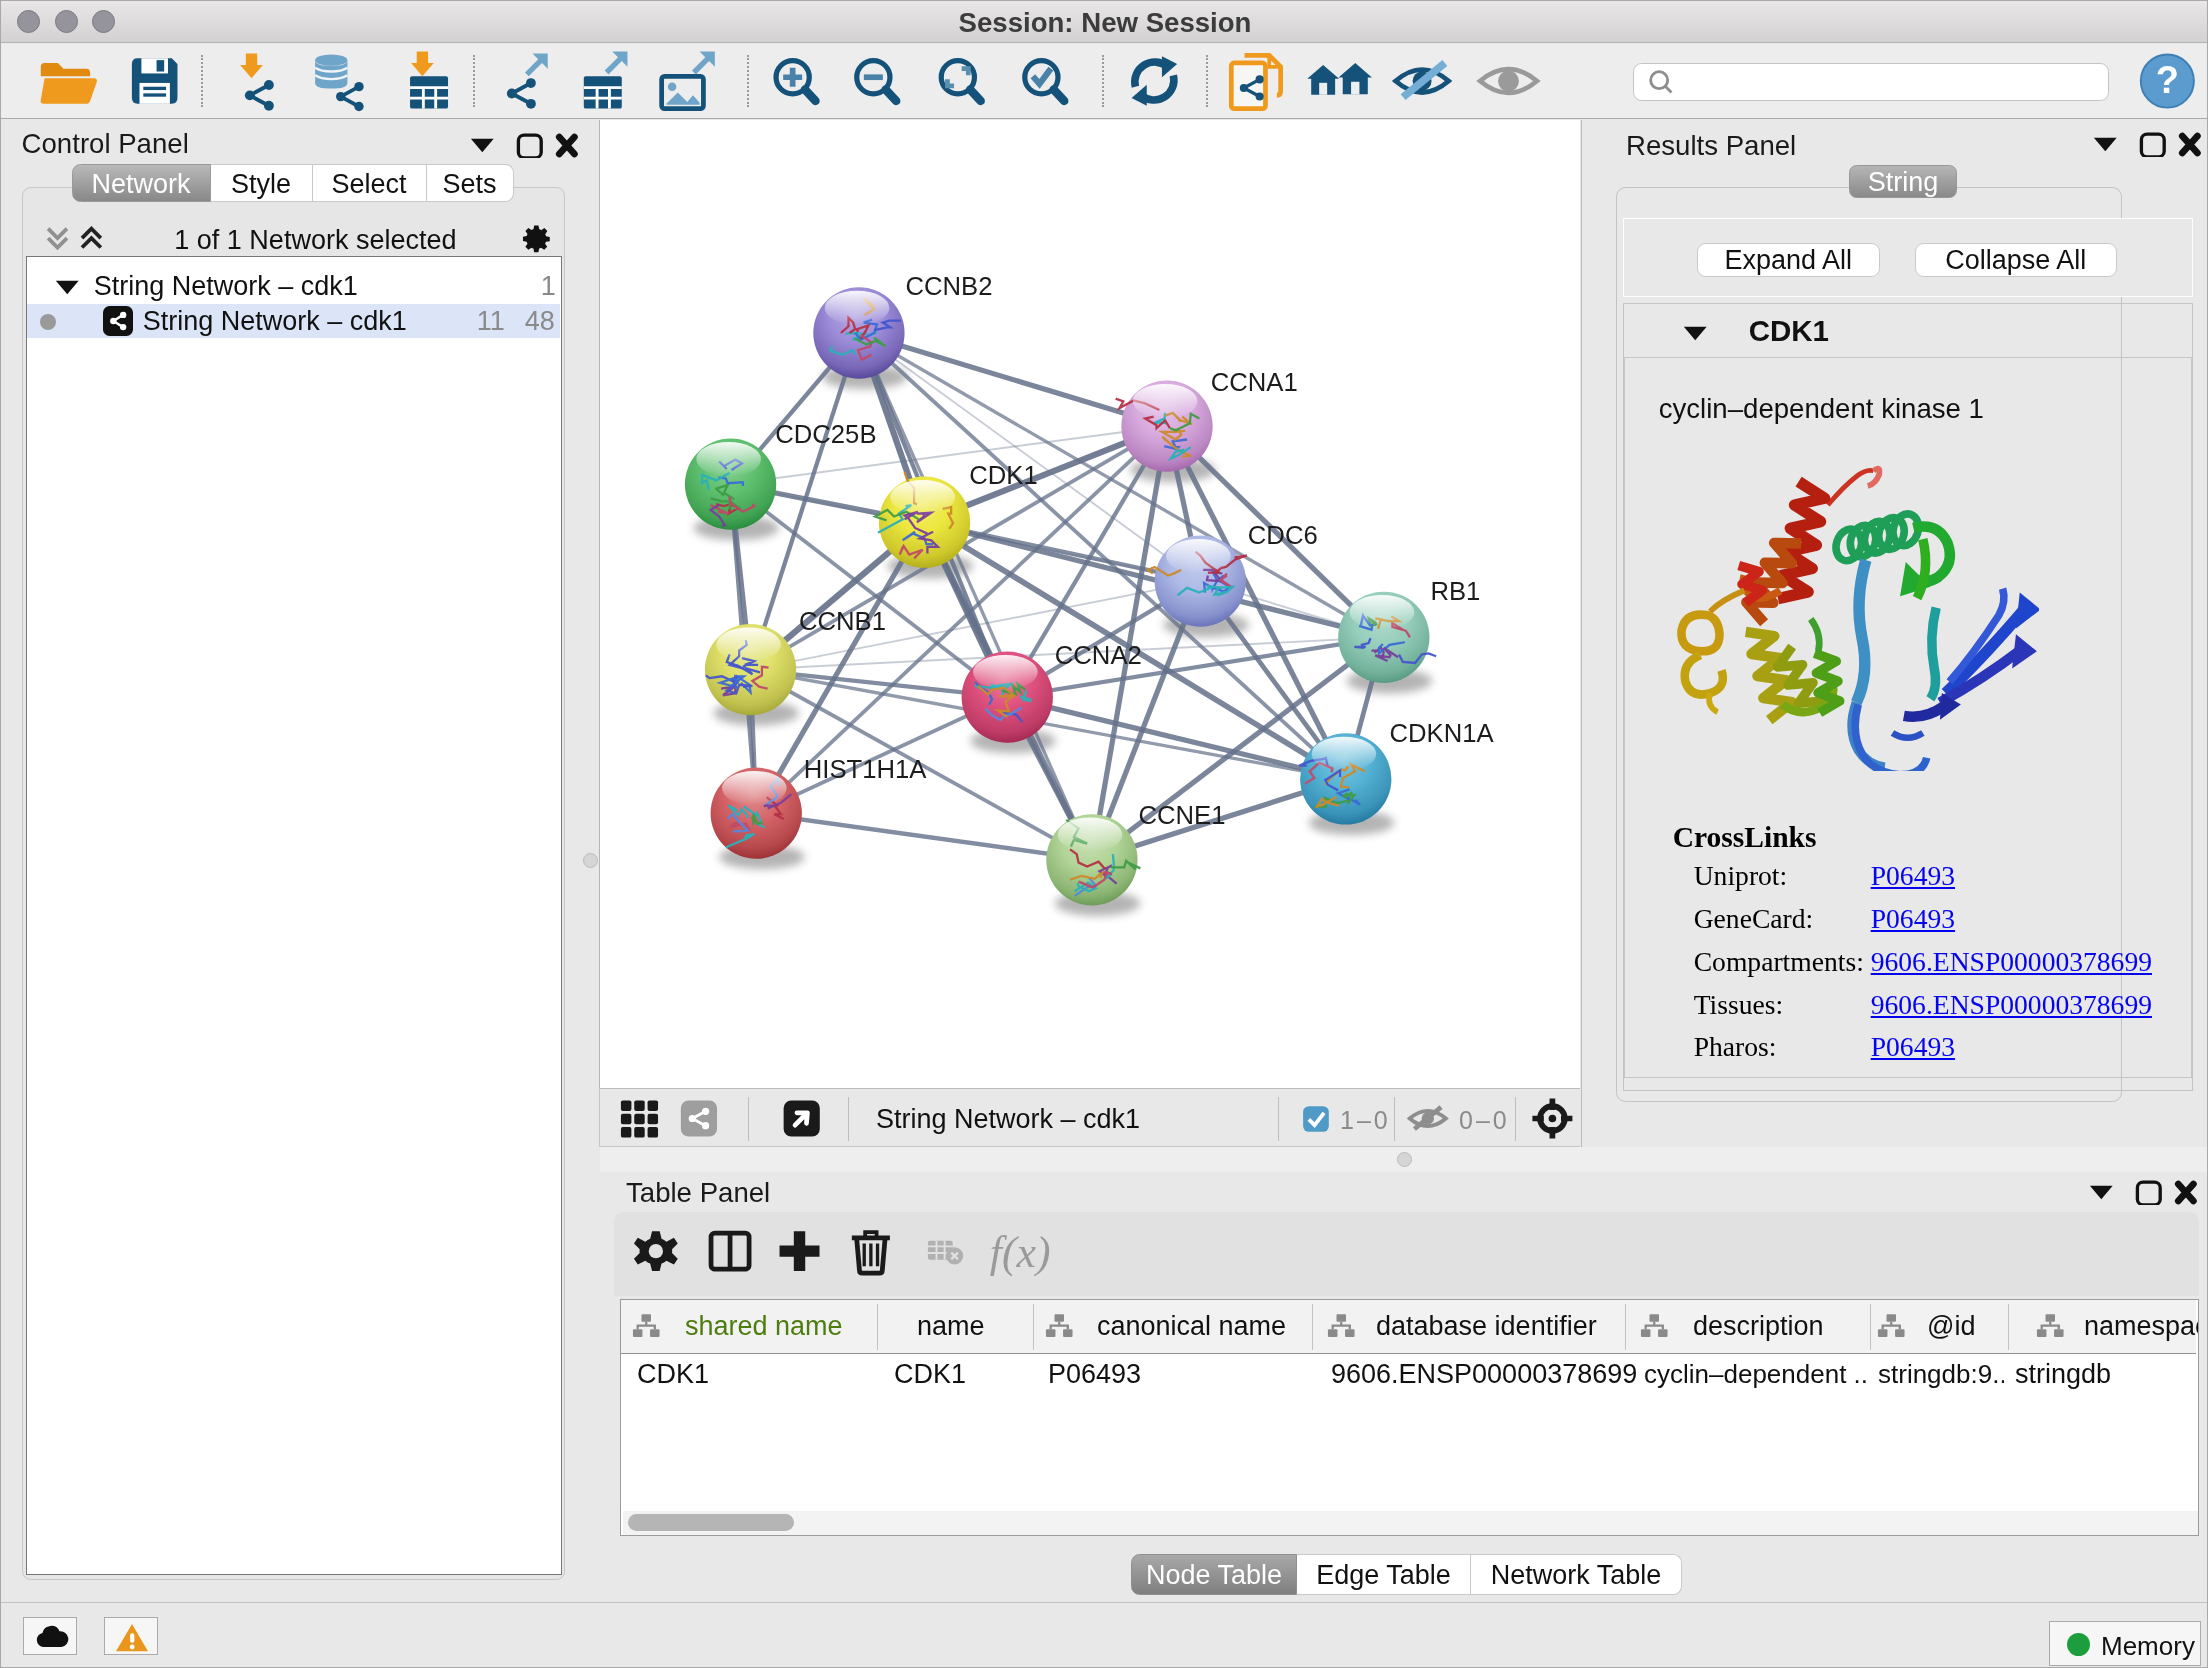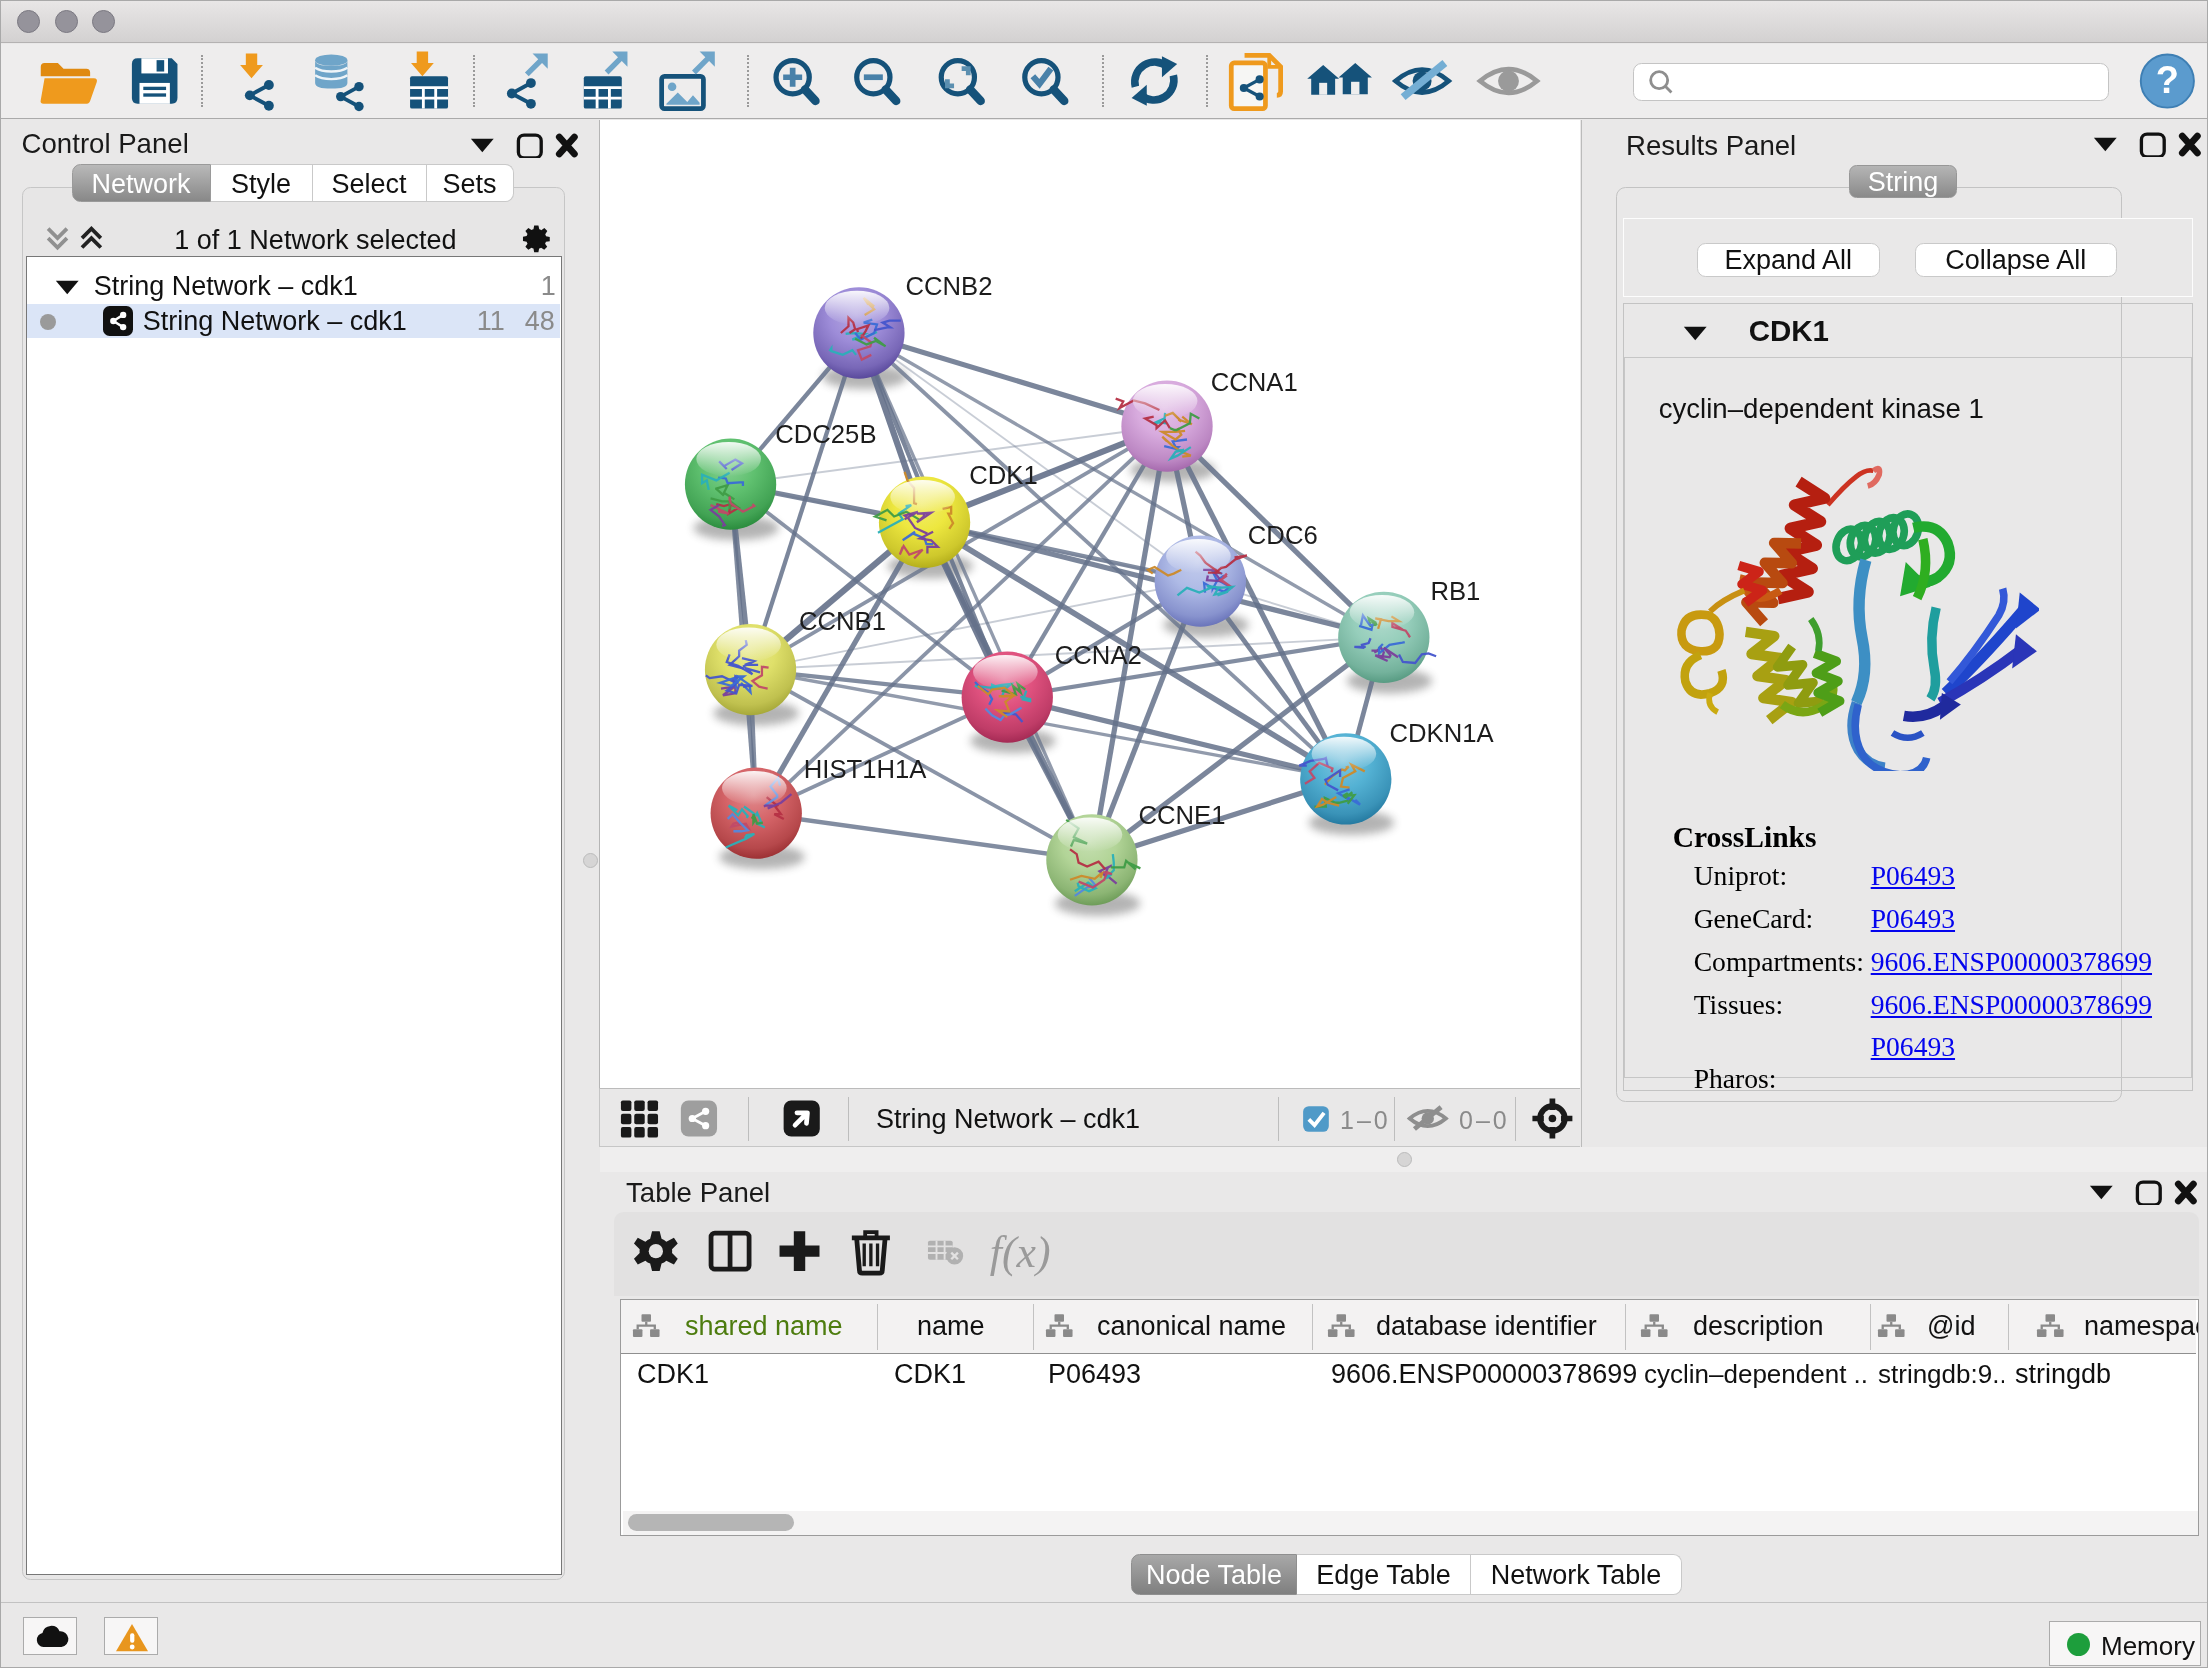"Session: New Session" div { html: none -> <div>Session: New Session</div> }
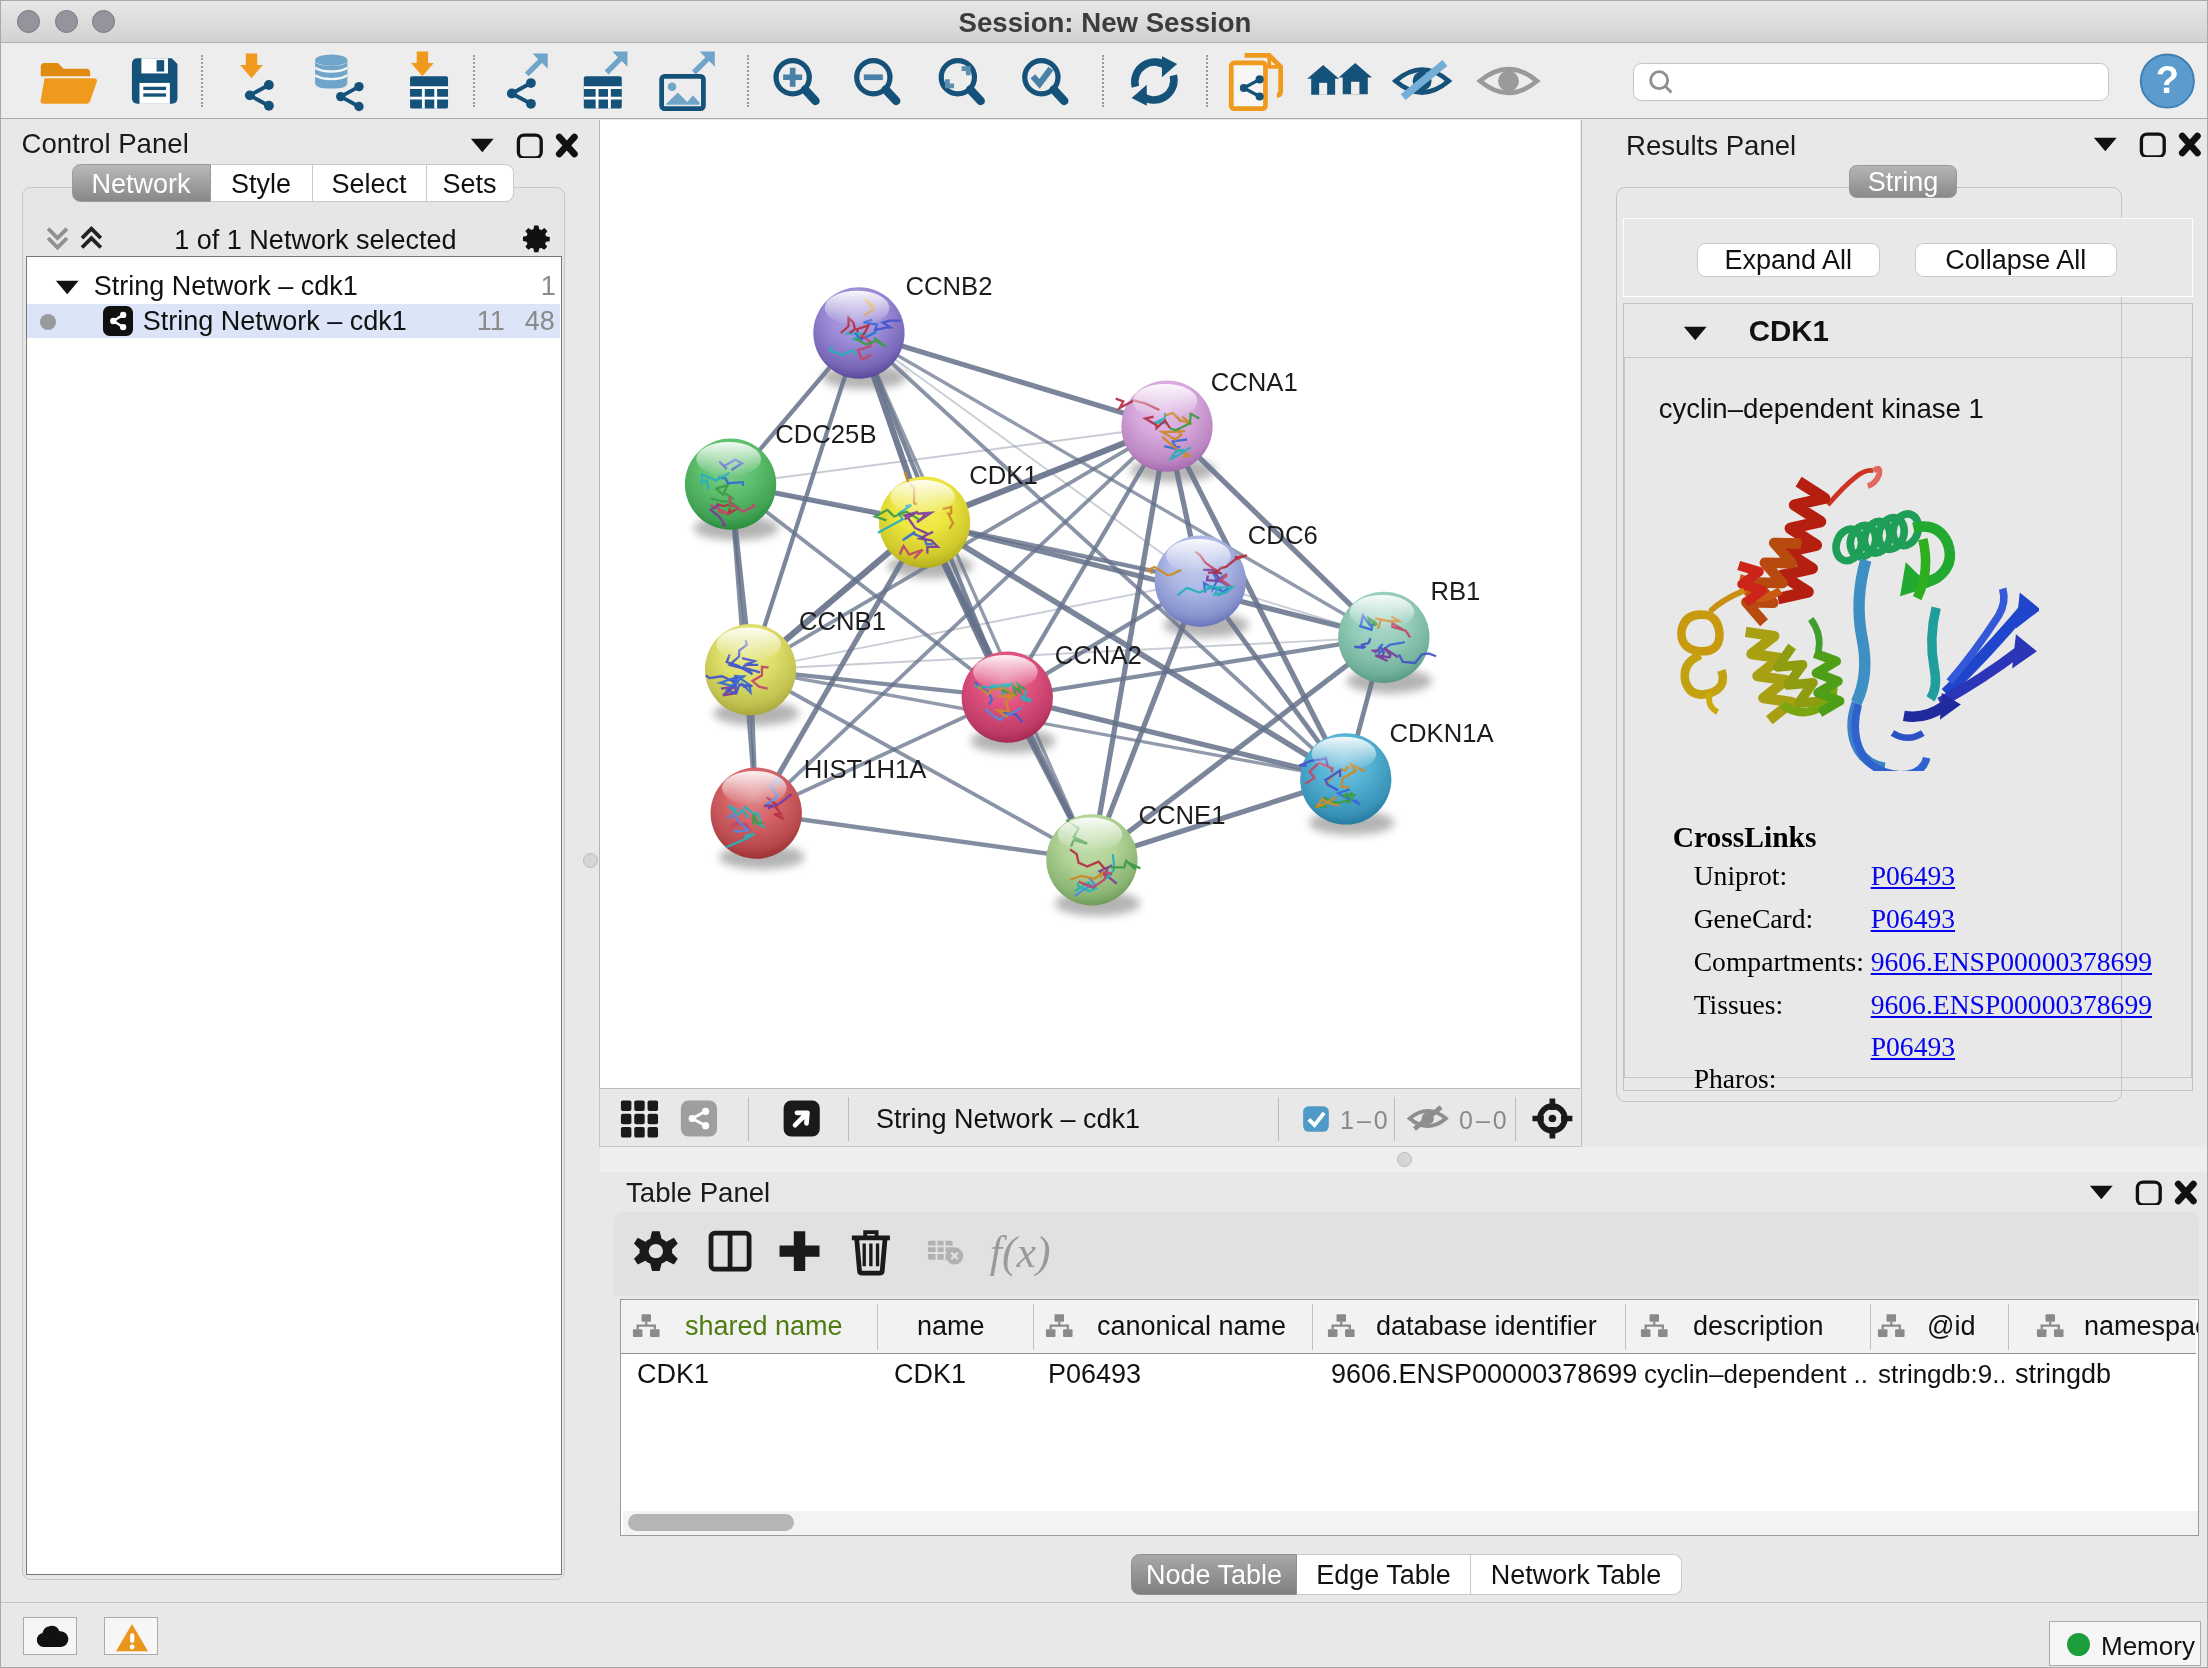"Pharos:" div.xl-label { margin-top: 32px -> none }
